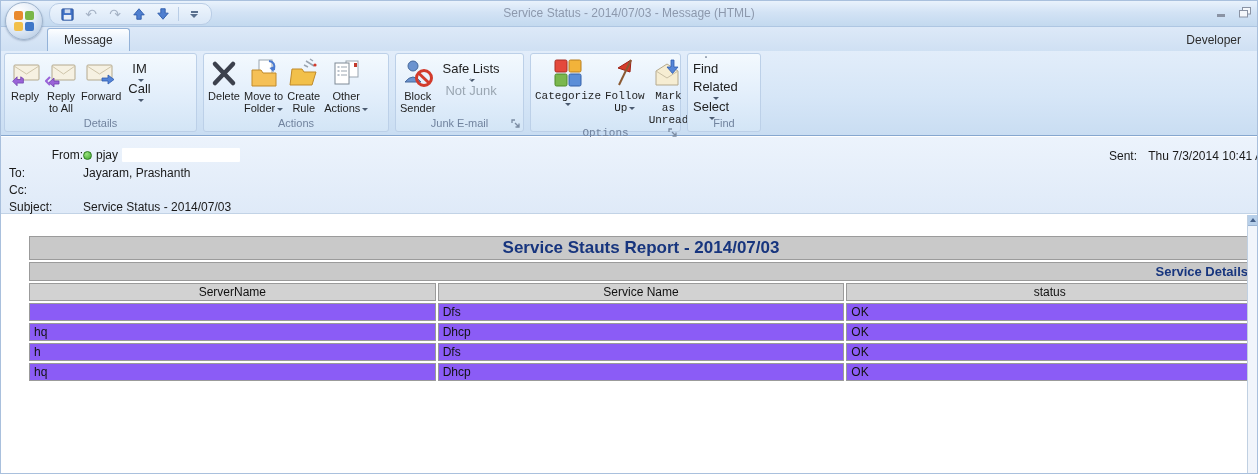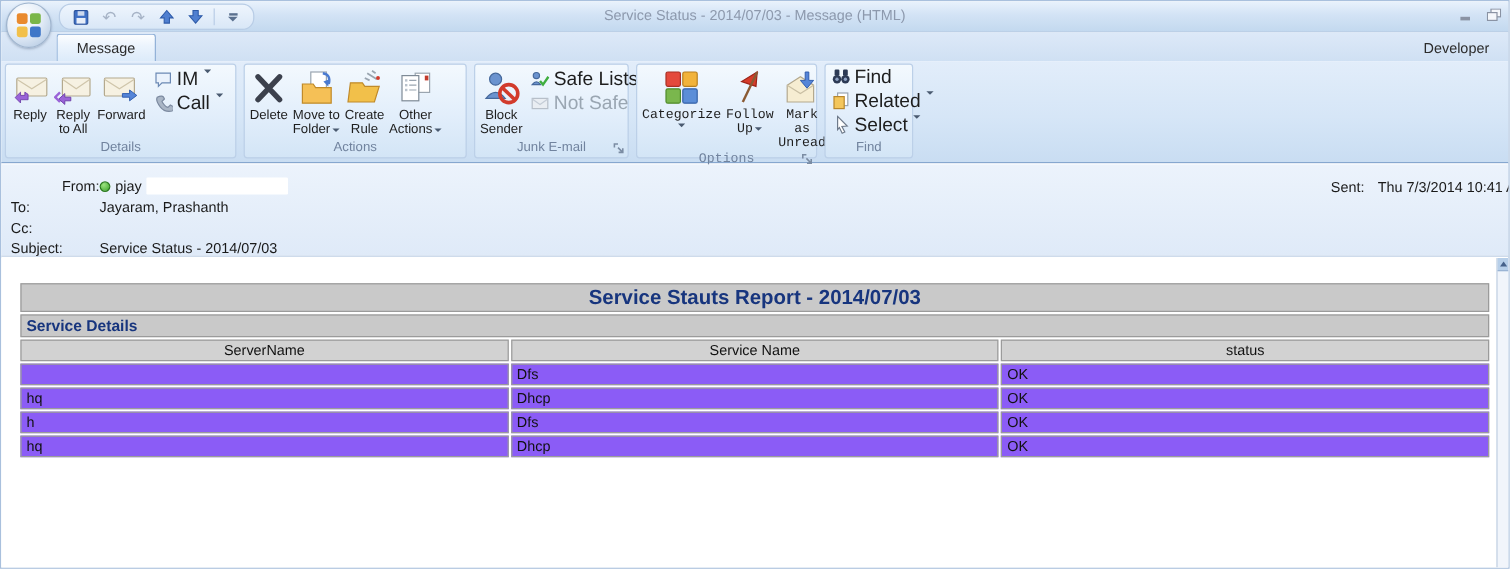"IM" .btn-small { align-items: none -> center; flex-direction: none -> column; font-size: 16px -> 13px }
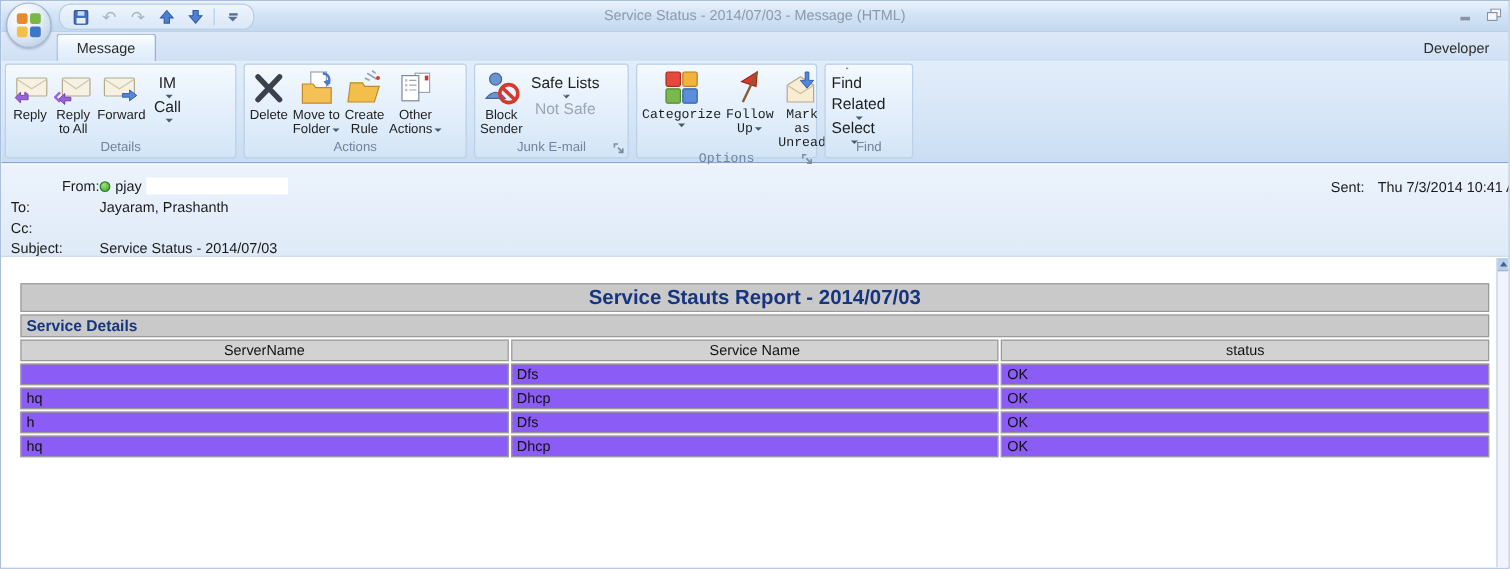"Not Safe" span { text: Safe -> Junk }
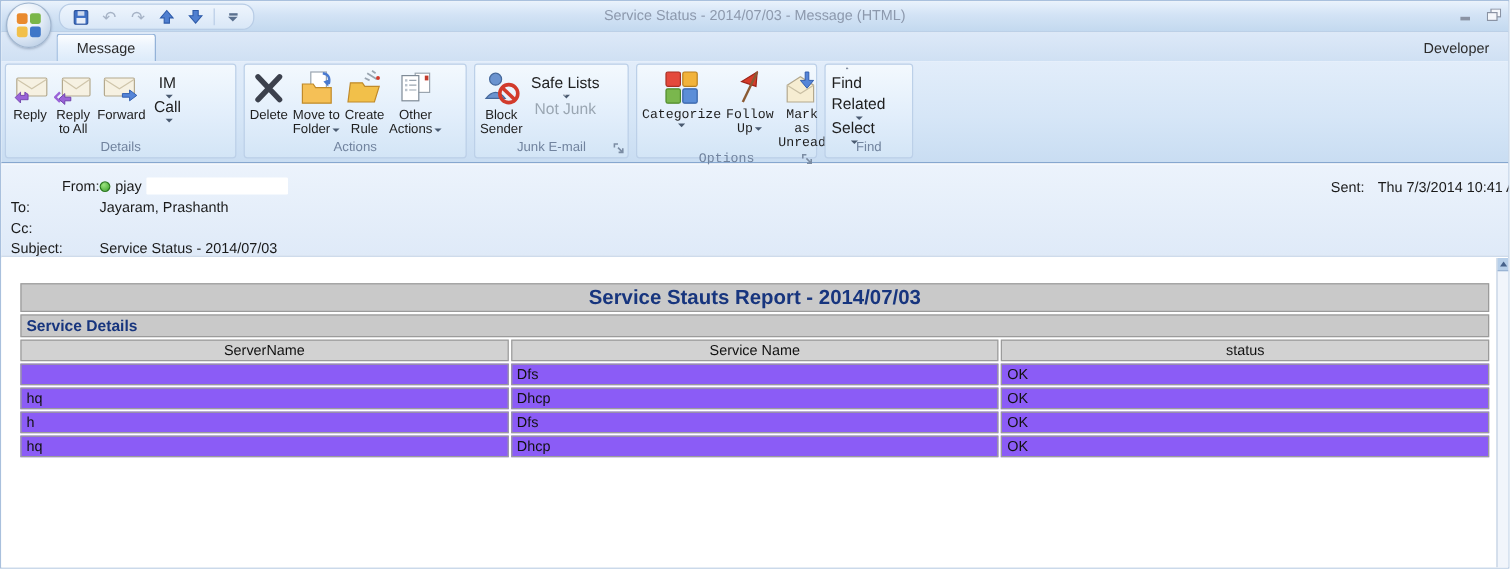"Service Stauts Report - 2014/07/03" .mail-body { padding-left: none -> 12px }
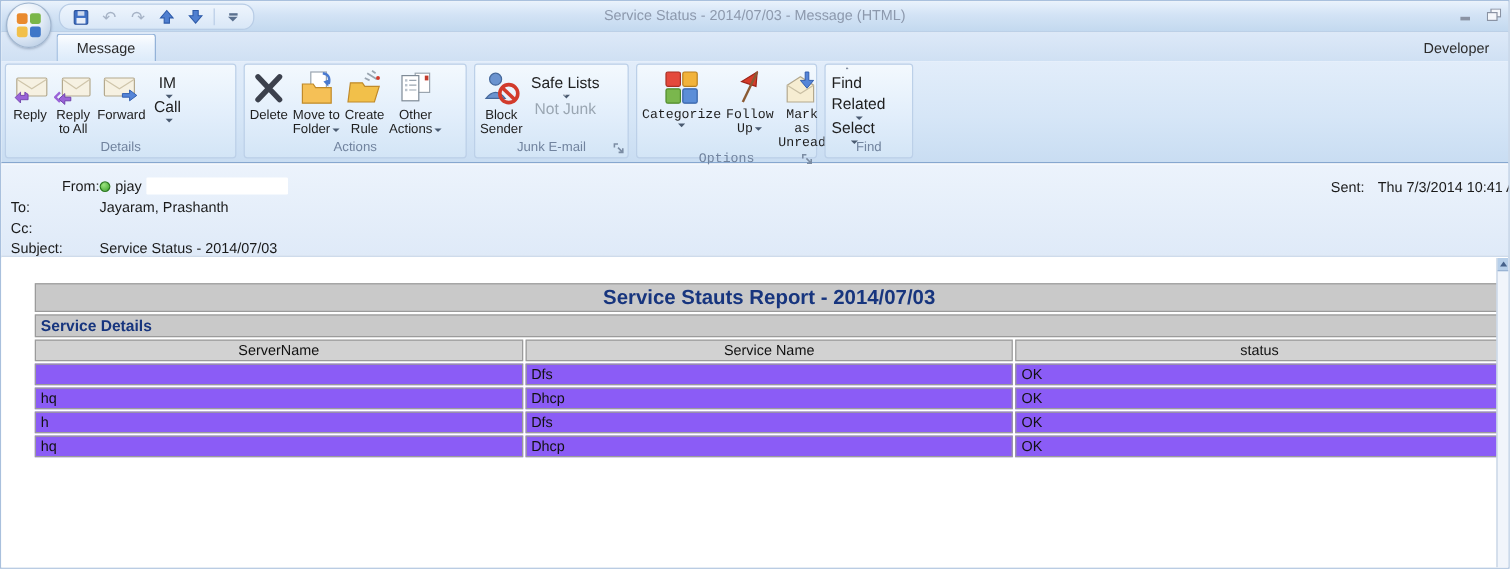"Service Details" td.banner-sub { text-align: left -> right }
